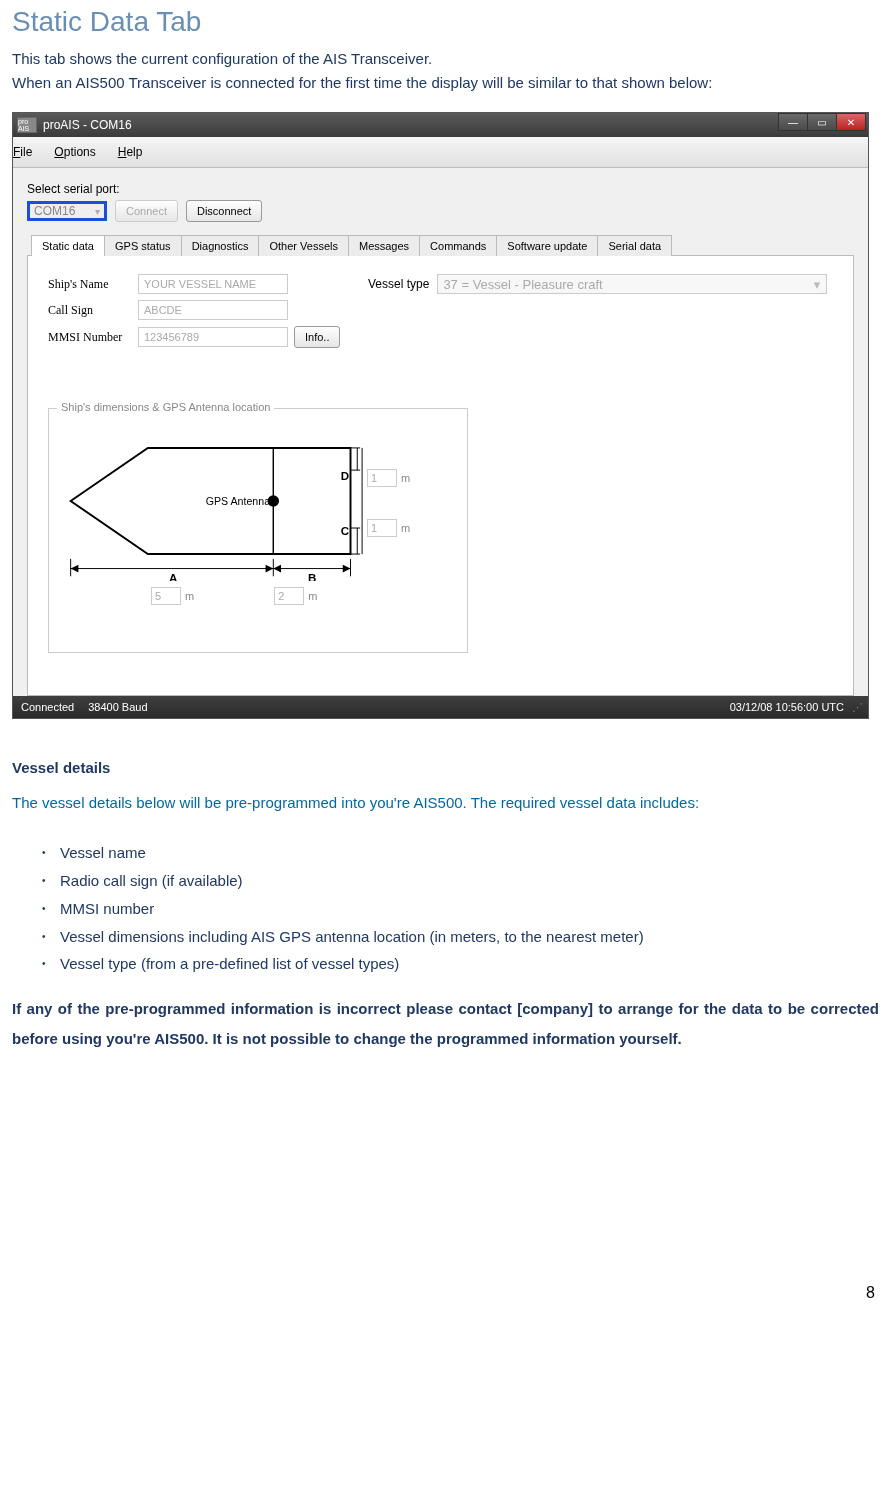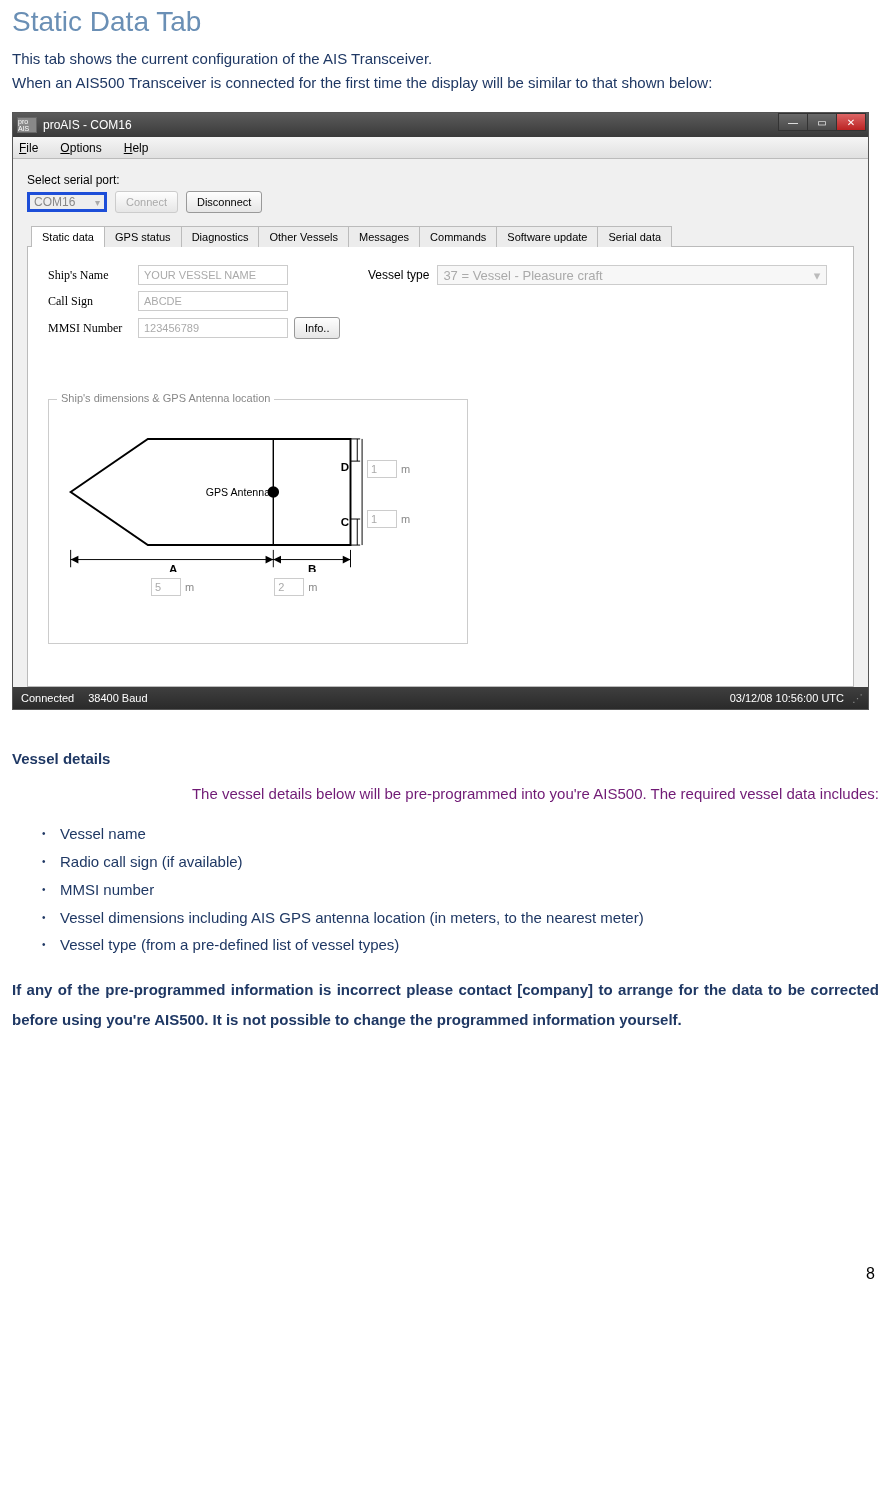"File" .menubar { height: 22px -> 31px; padding-left: 6px -> none }
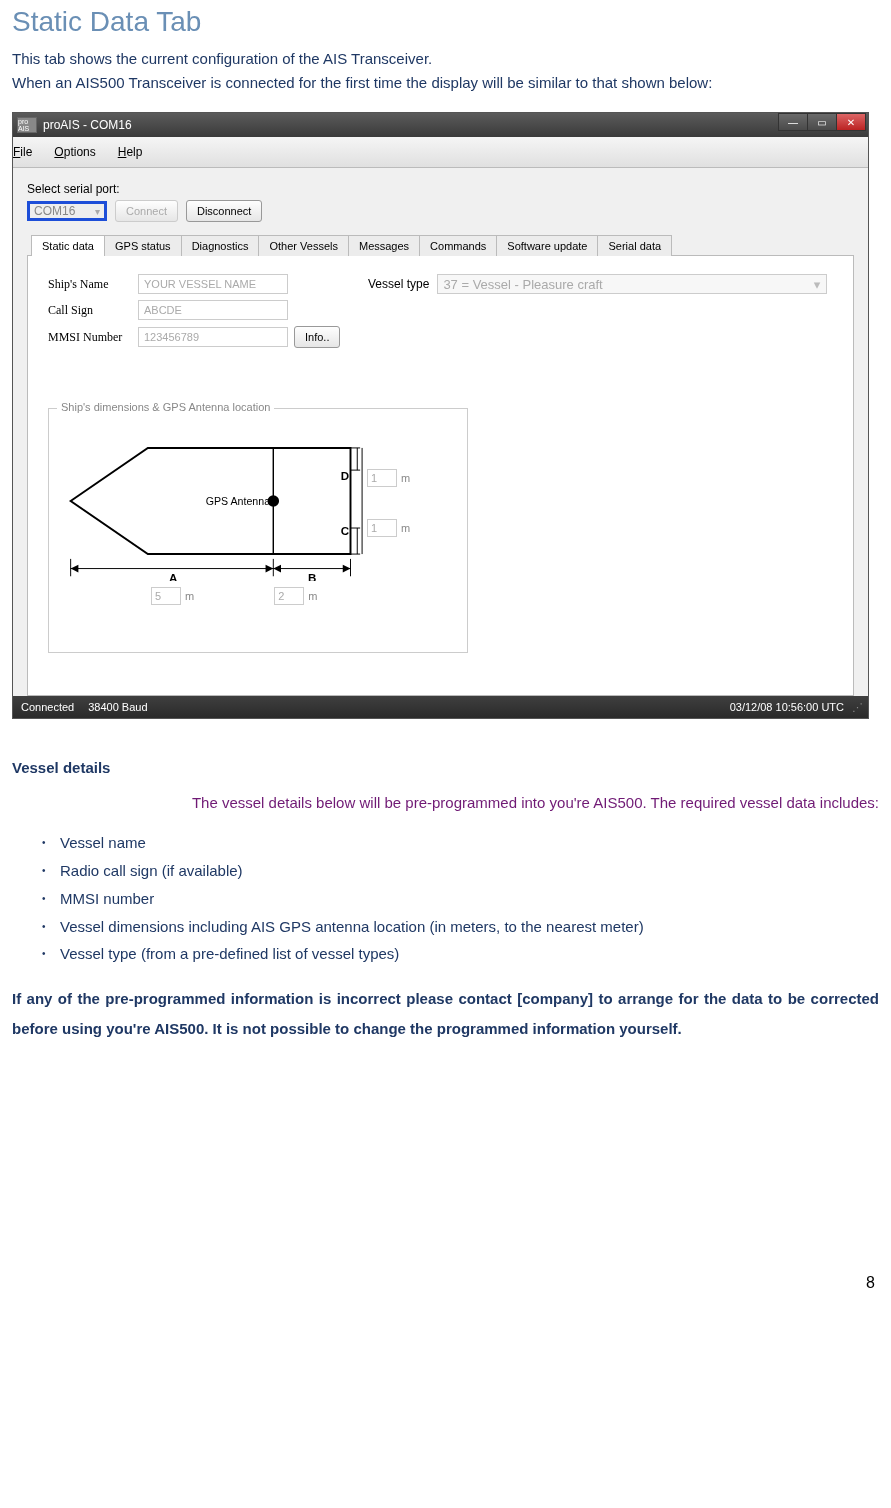"The vessel details below will" .bodytext { color: #701a75 -> #0369a1; margin-bottom: 18px -> 28px; text-align: right -> none }
